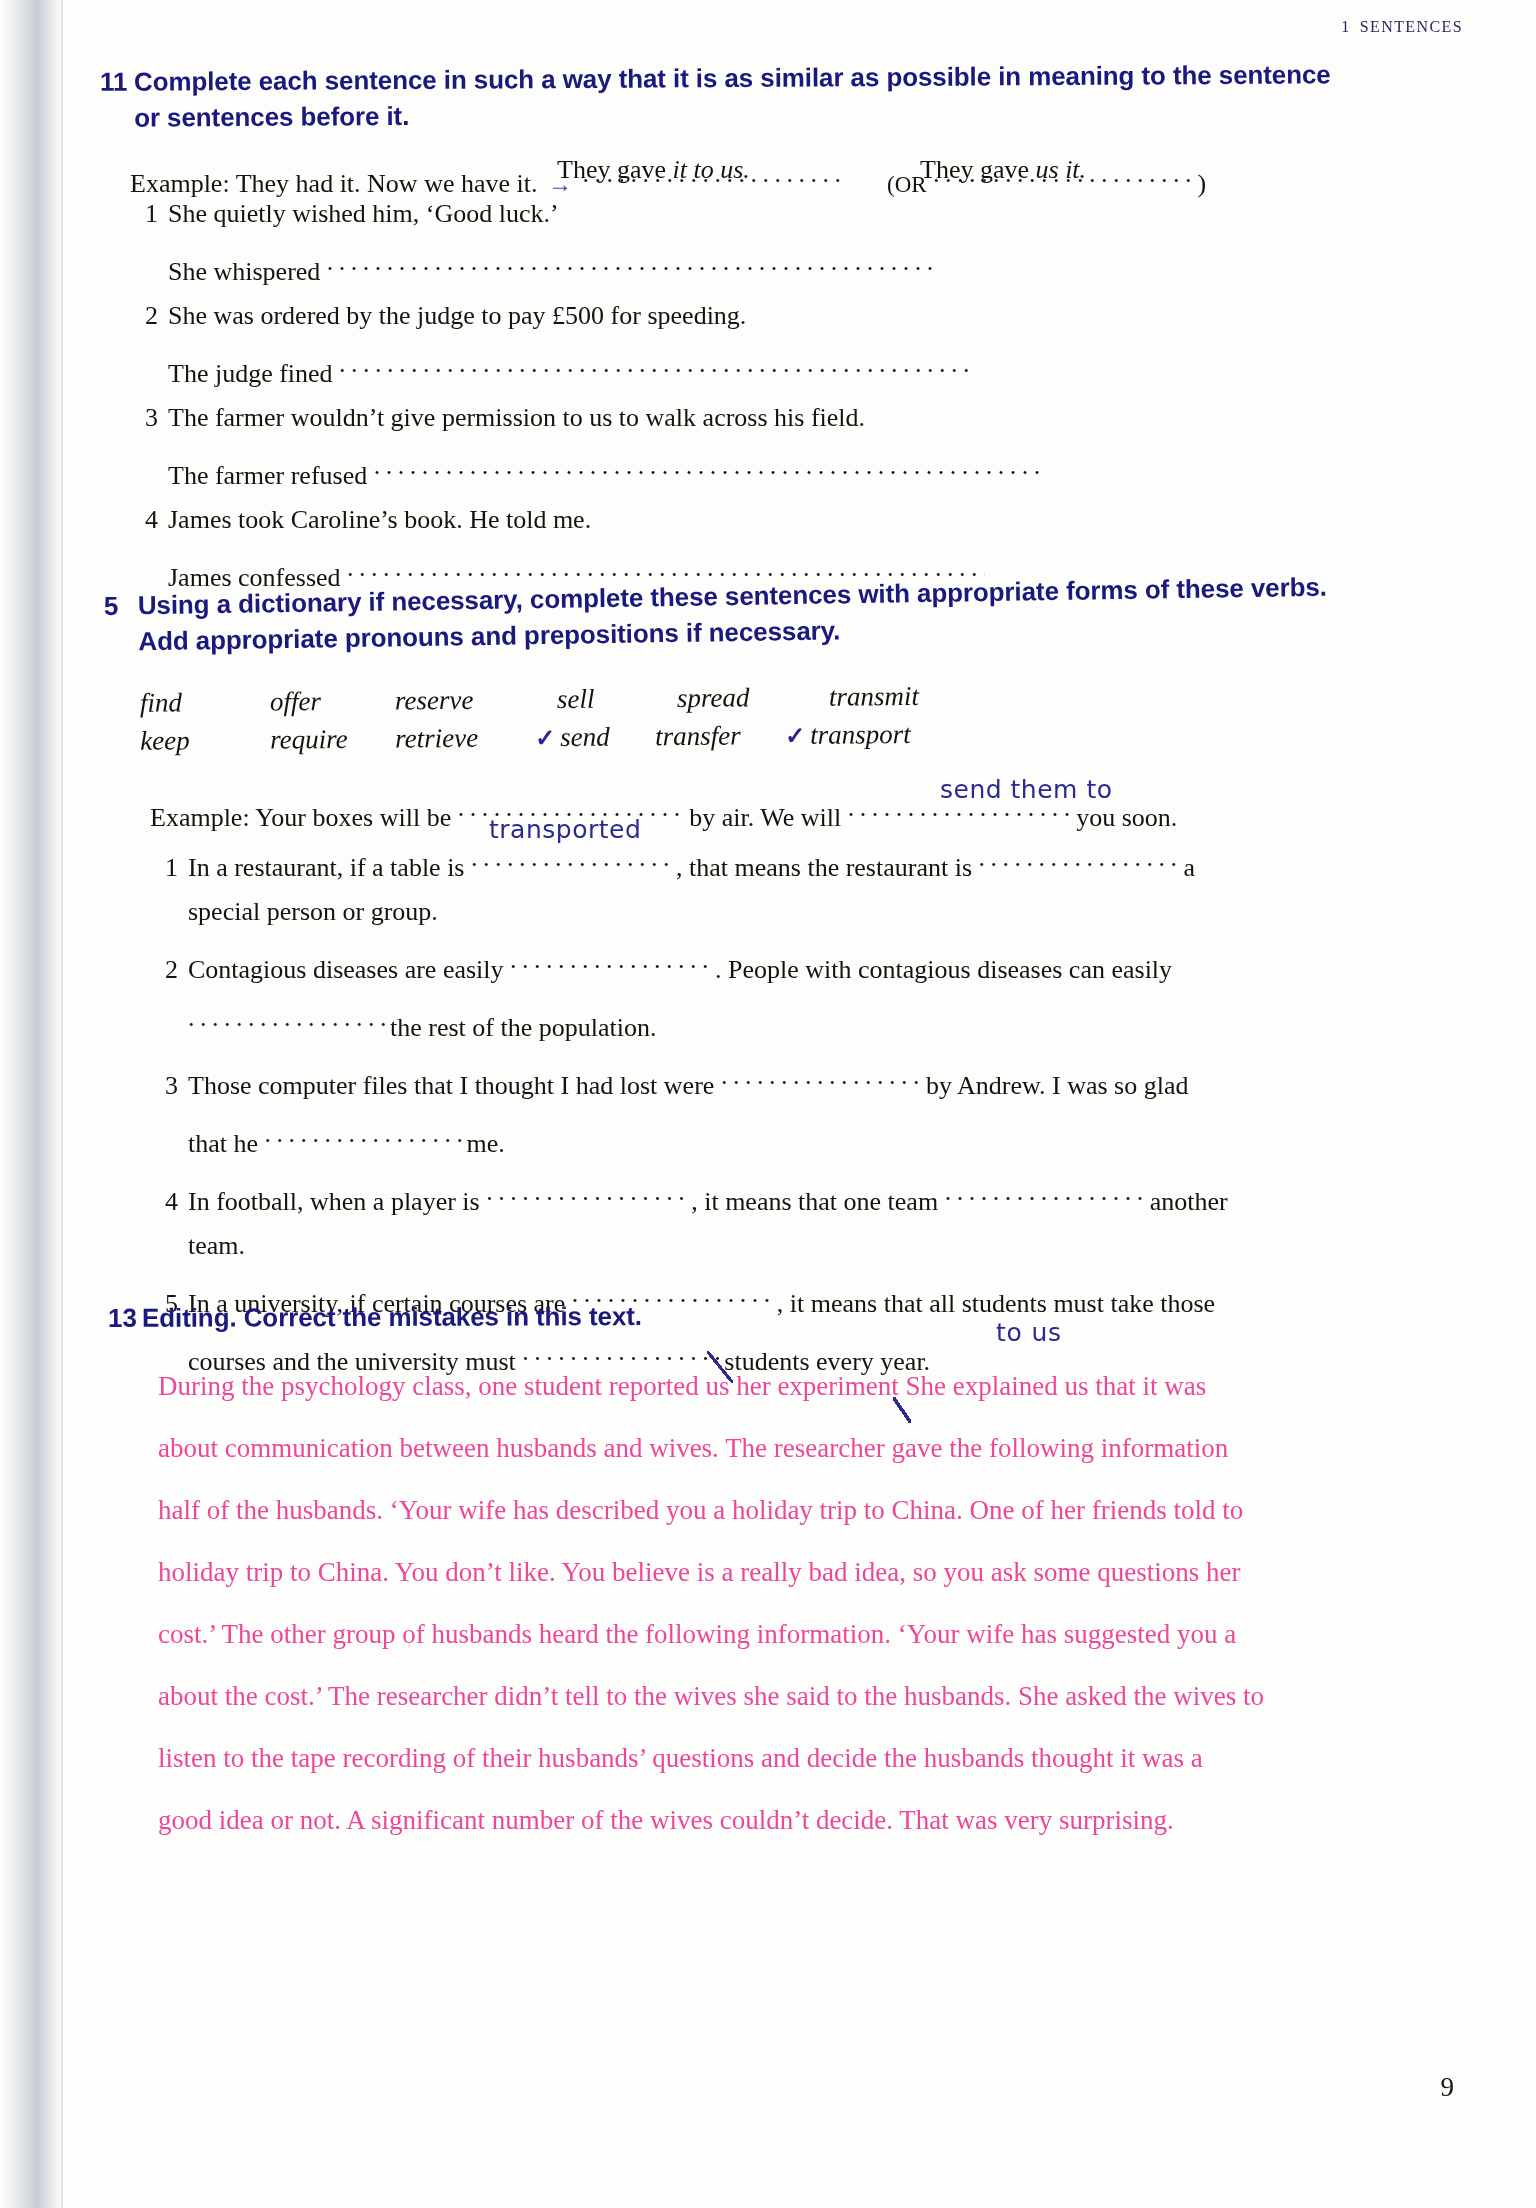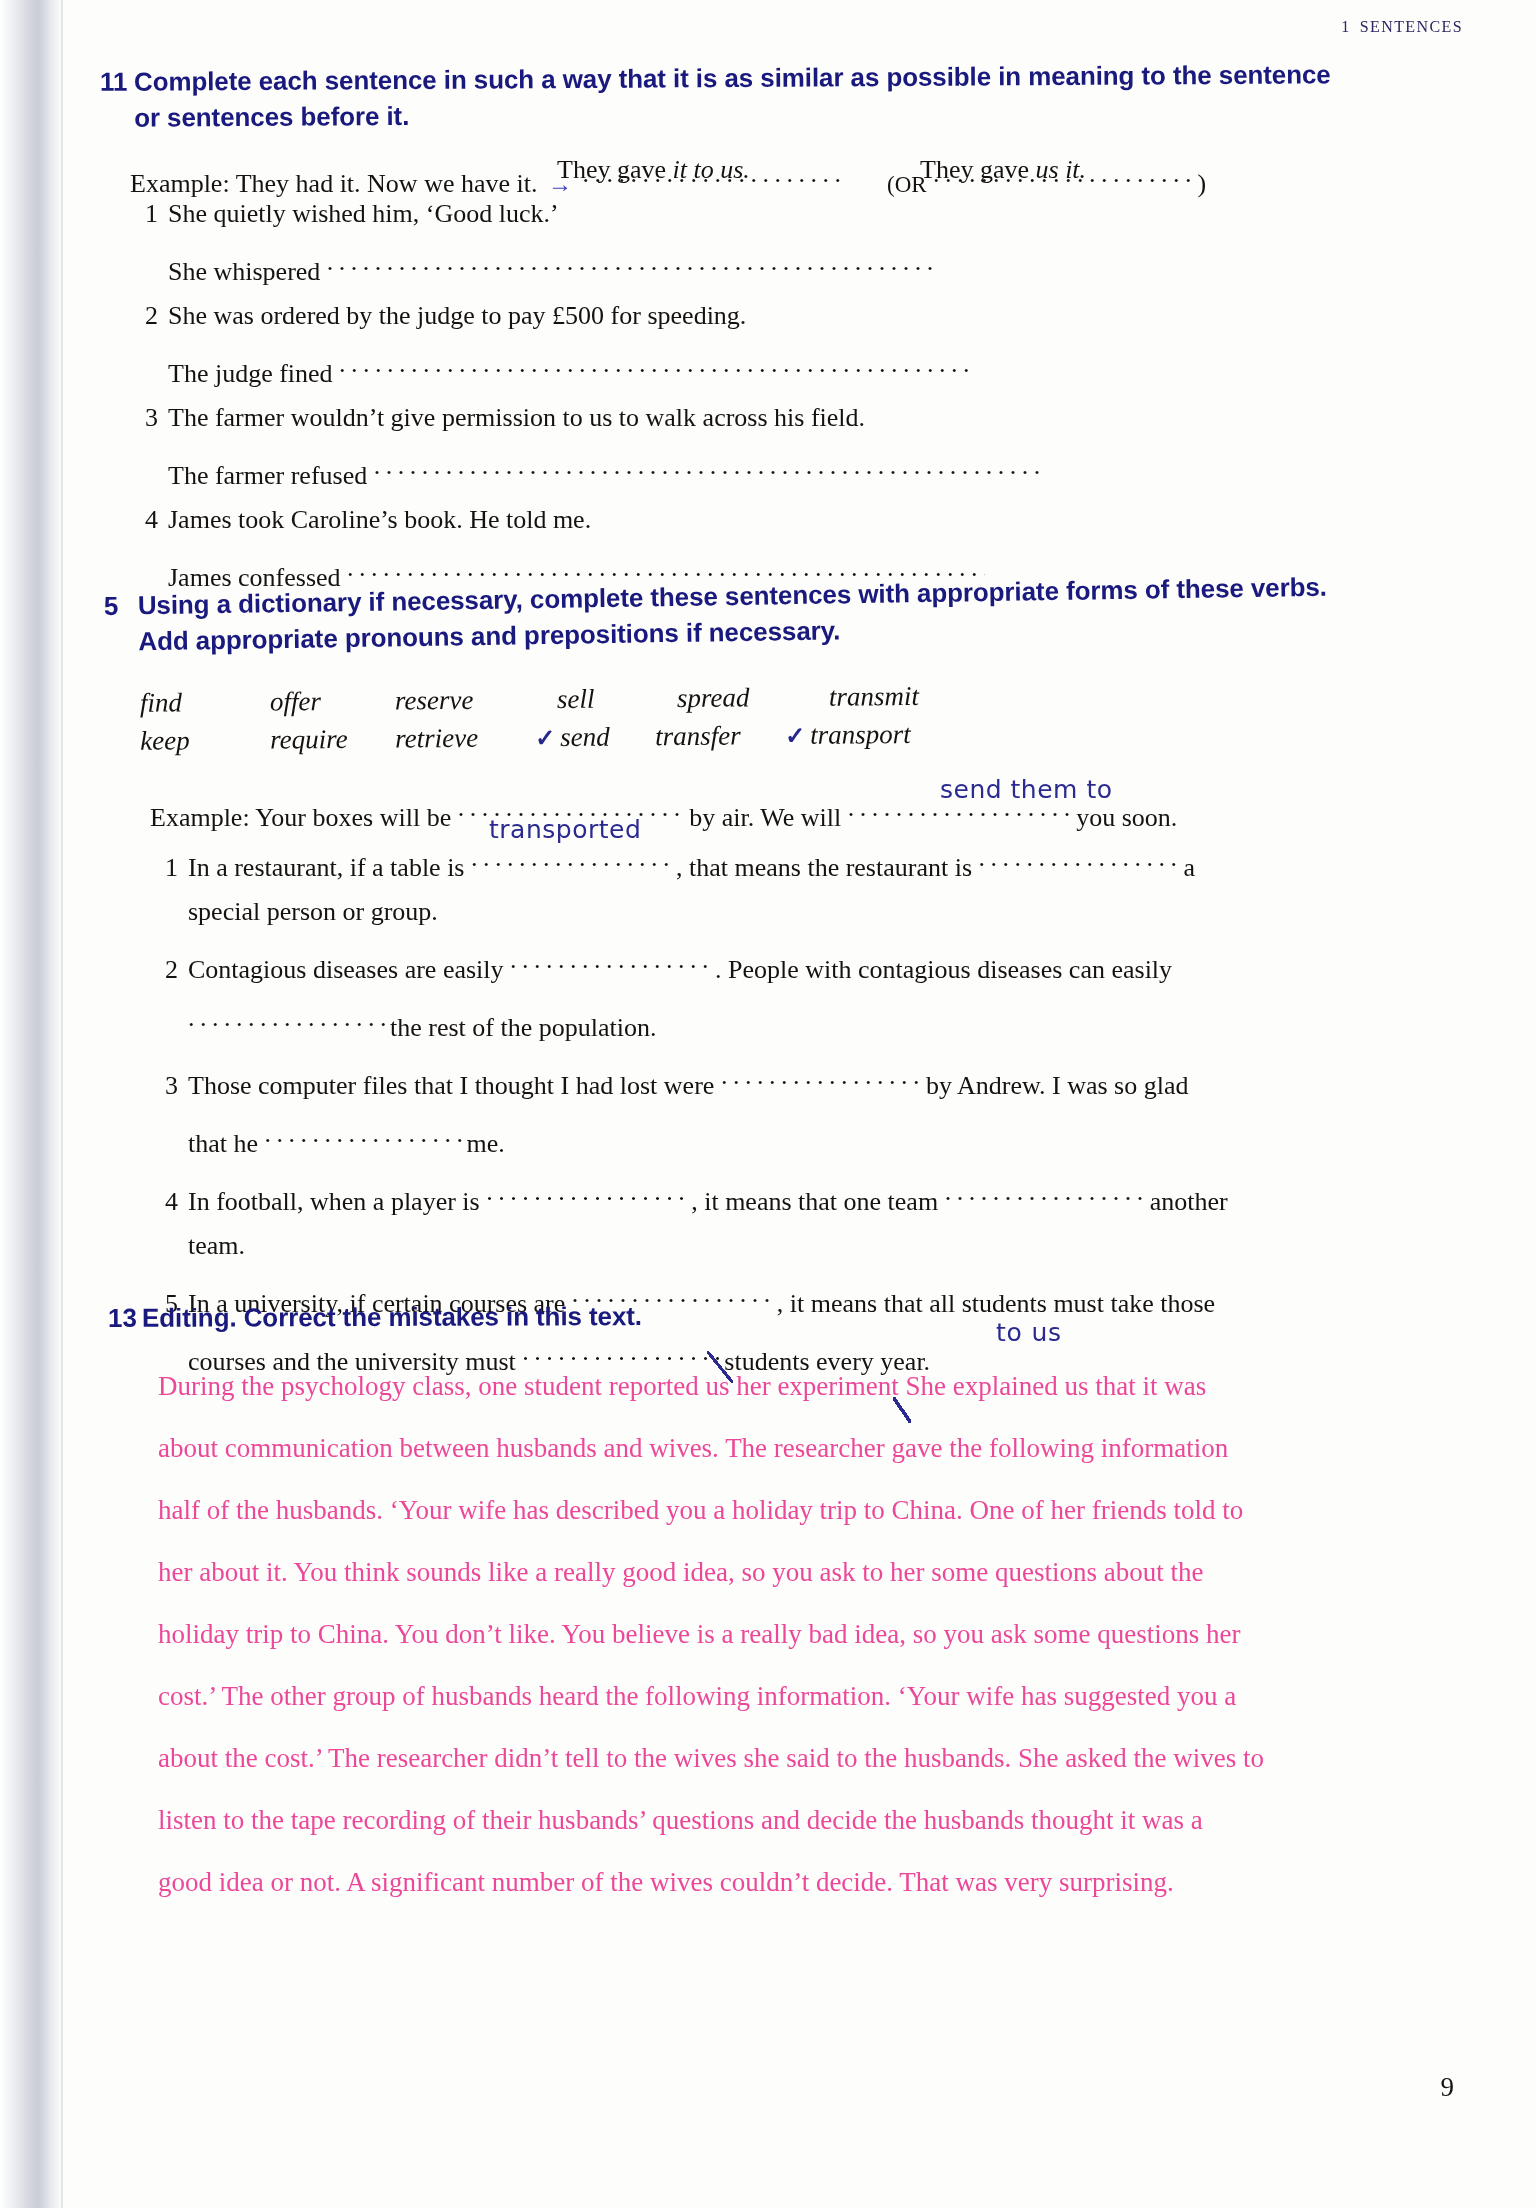"her about it. You think" span.l { html: <span>her about it. You think sounds like a really good idea, so you ask to her some questions about the</span> -> none }
